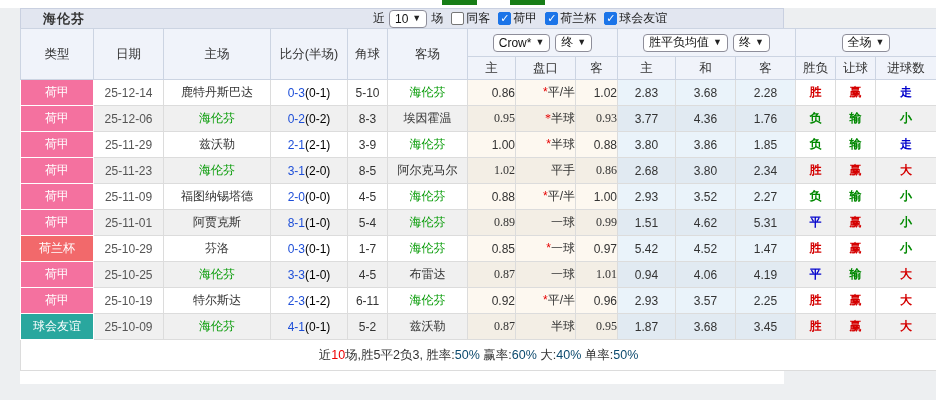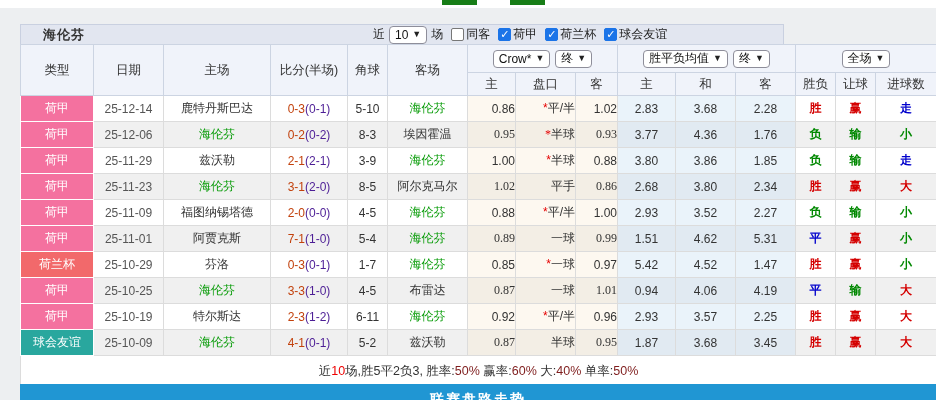"海伦芬" .panel { top: 24px -> 8px }
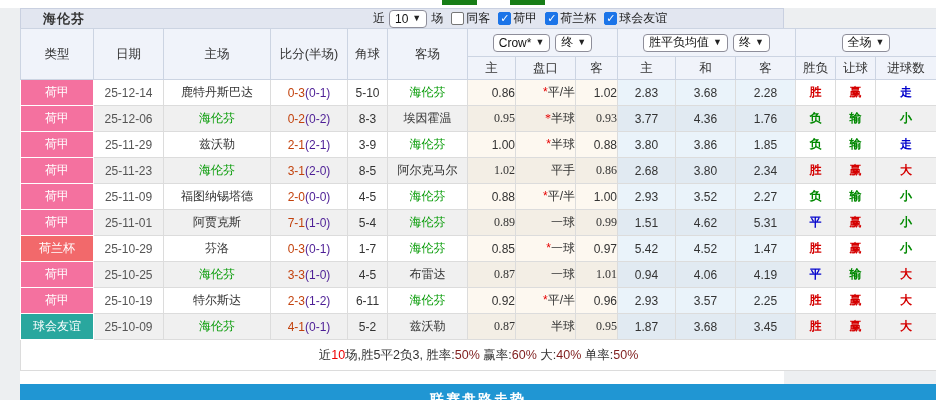"0-3" .ft { color: #c2410c -> #1d4ed8 }
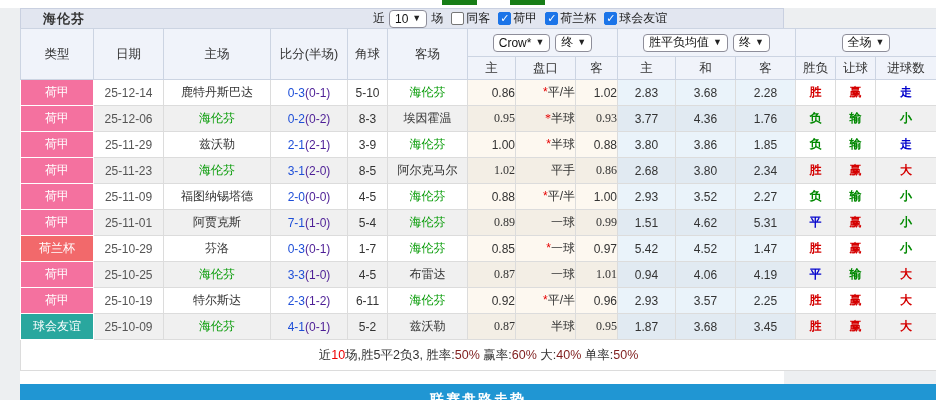"(0-1)" .ht { color: #4c1d95 -> #000000 }
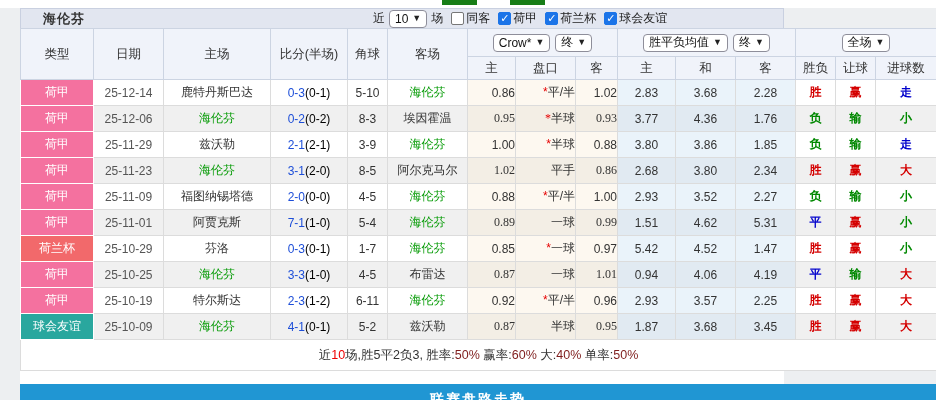"7-1" span.ft { text: 7-1 -> 8-1 }
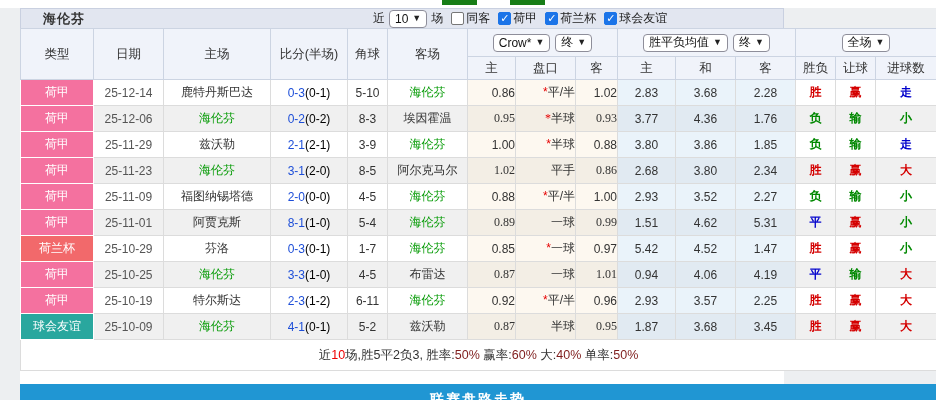"50%" .summary .c-blue { color: #7f1d1d -> #0c4a6e }
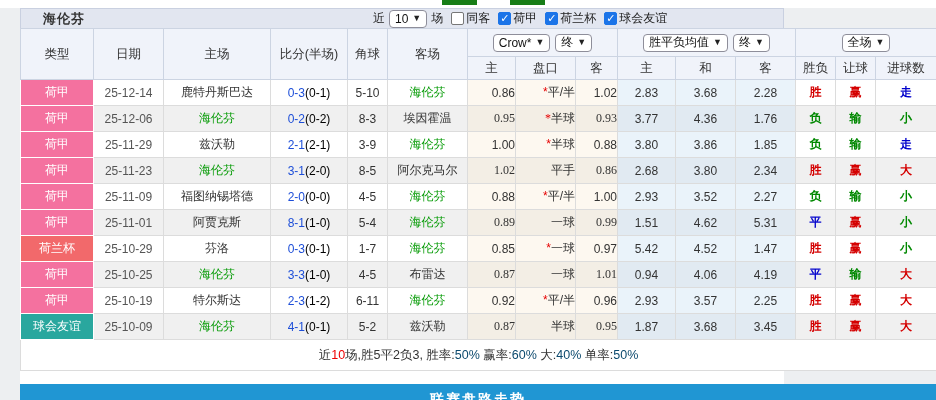"联赛盘路走势" div.bluebar { html: <div> <span>联赛盘路走势</span> </div> -> none }
